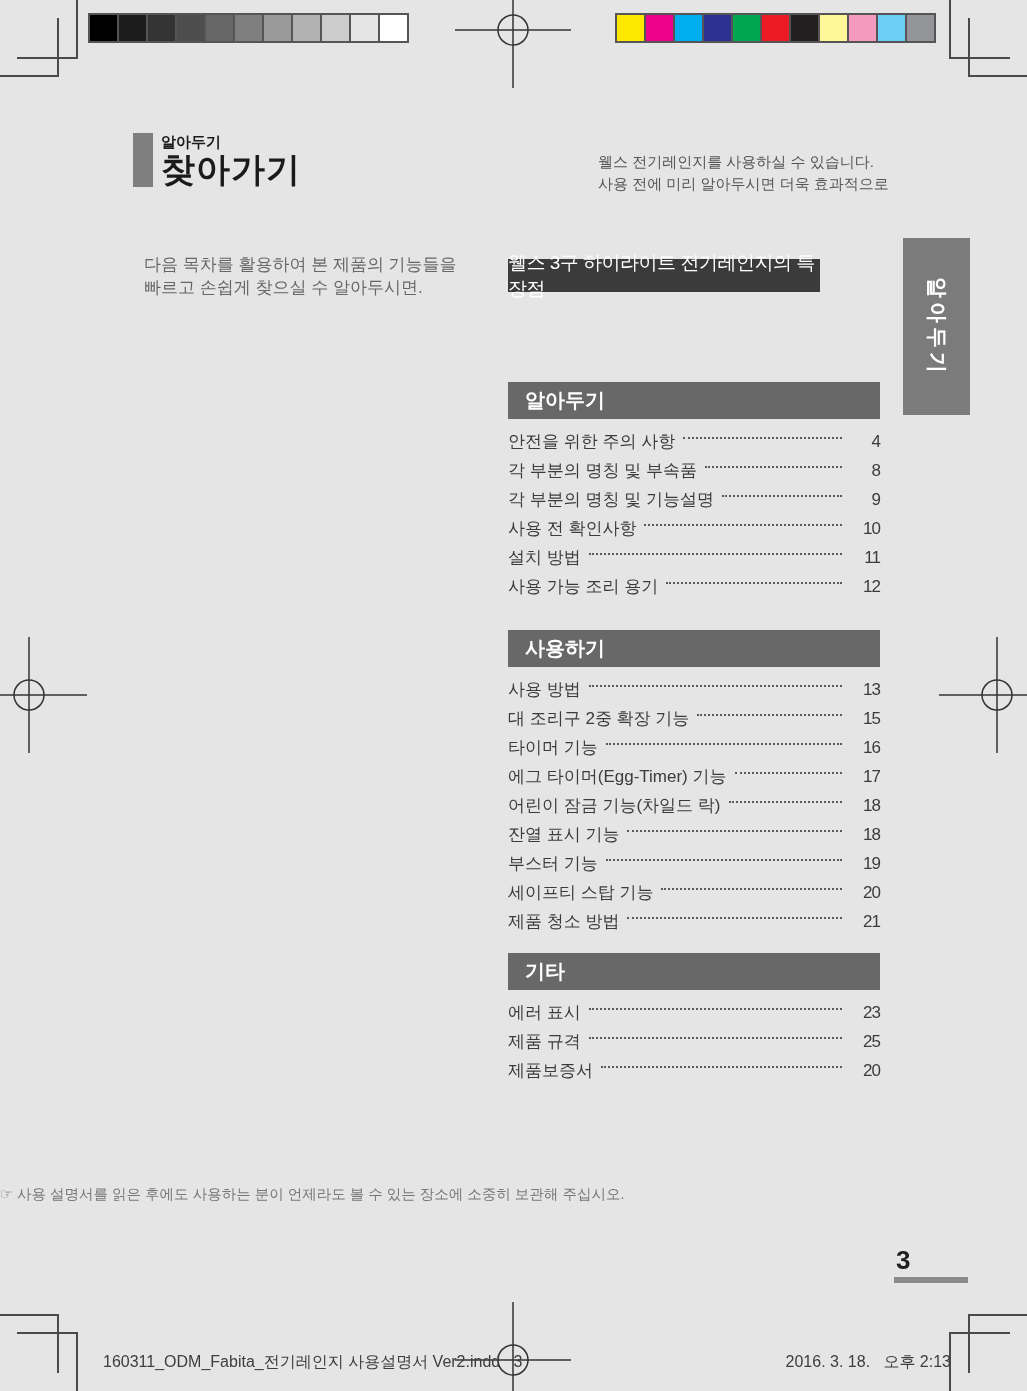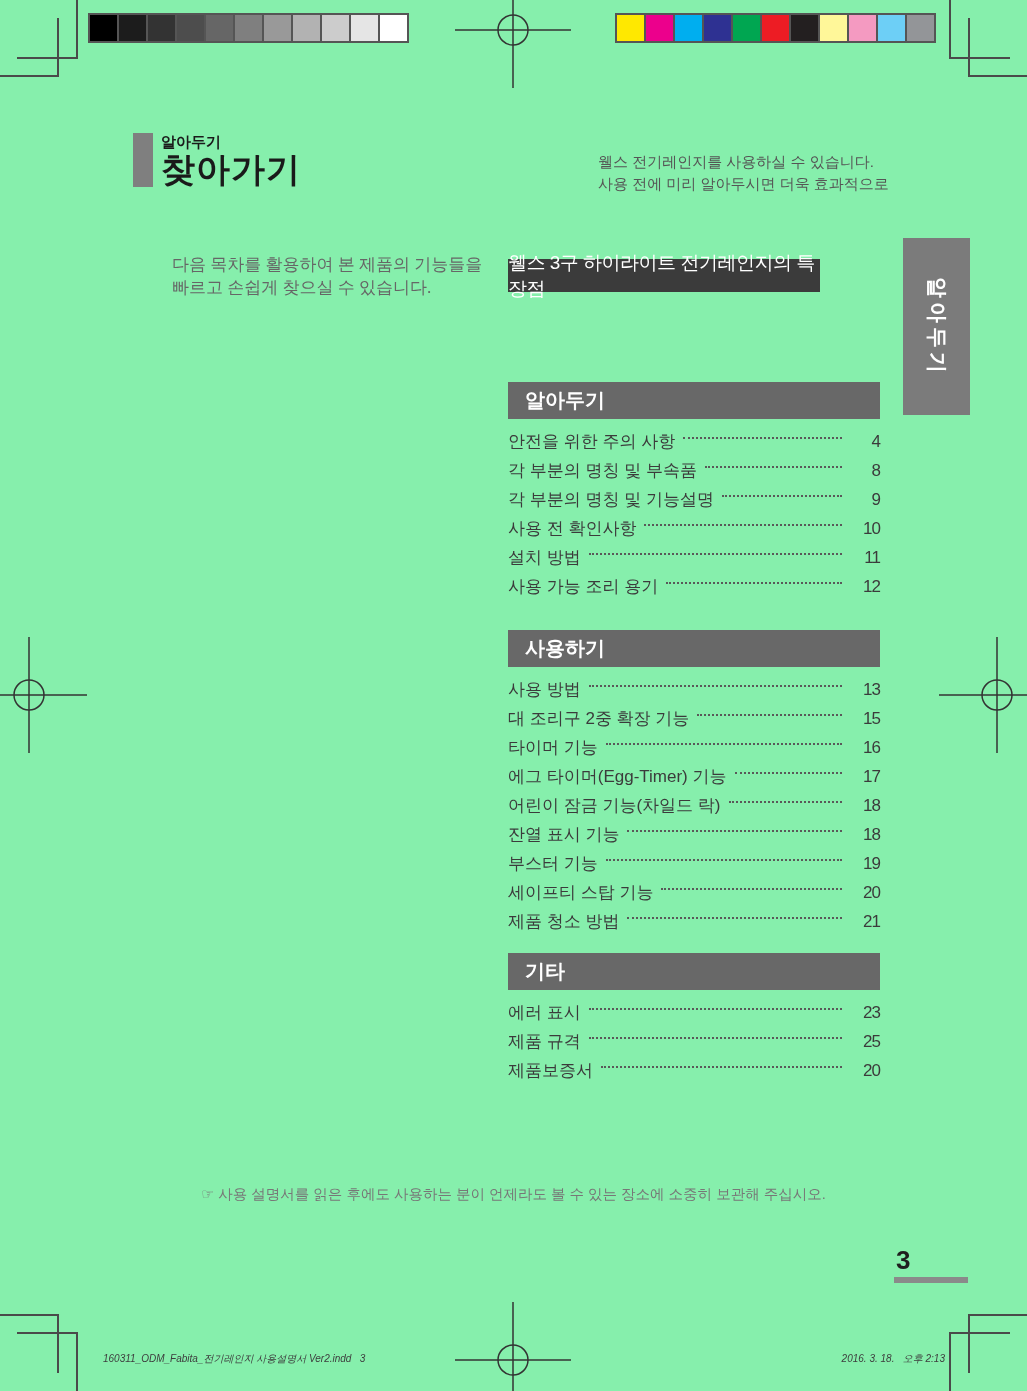"알아두기" .page { background: #86efac -> #e5e5e5 }
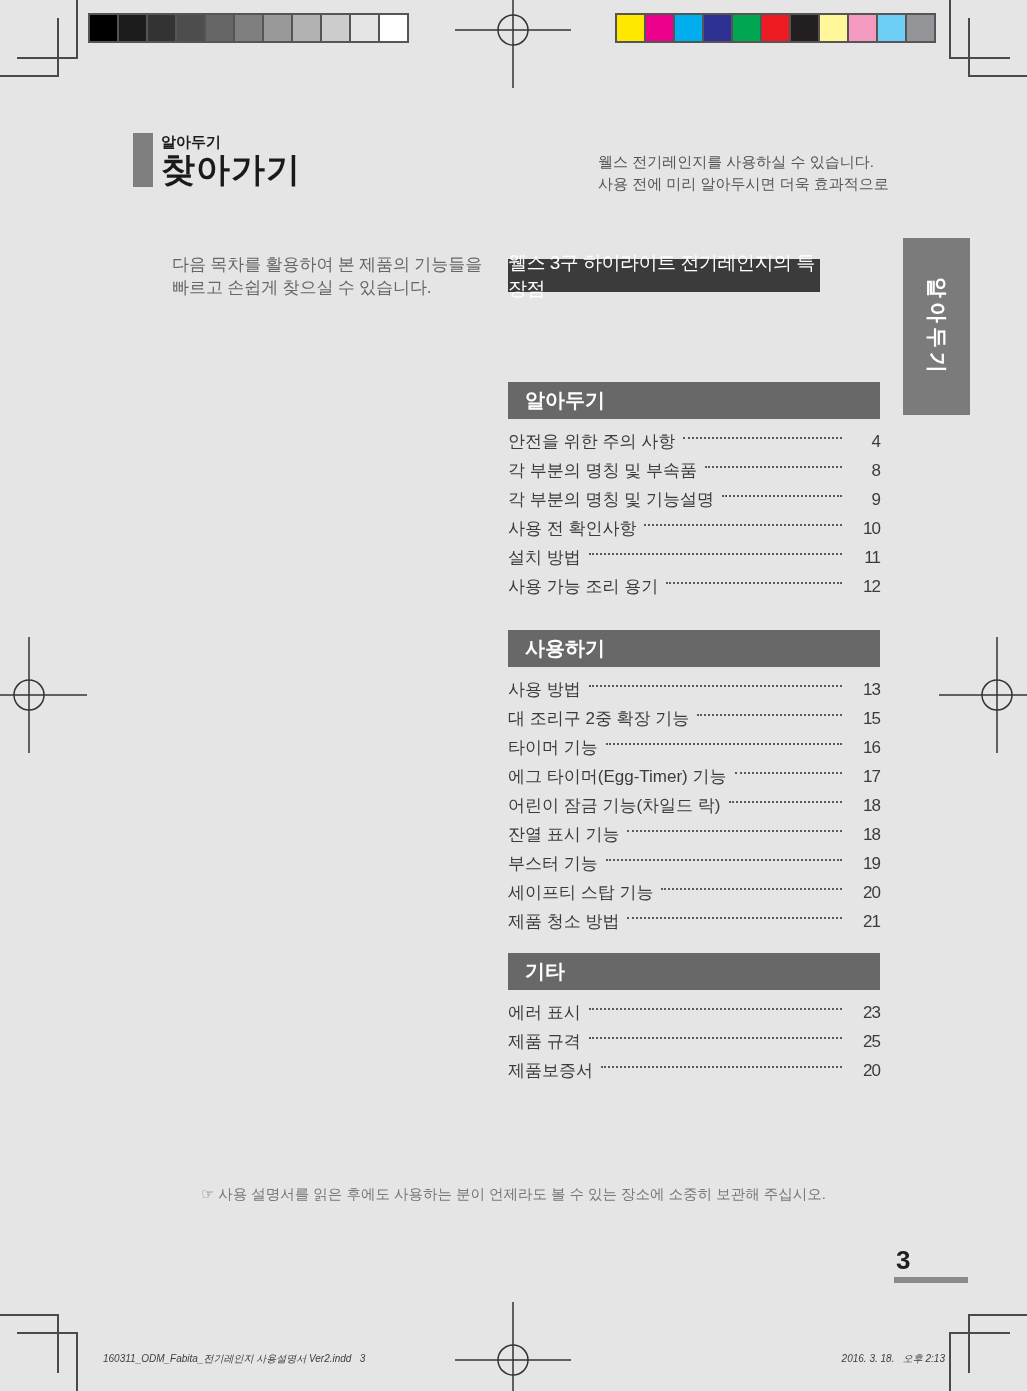"다음 목차를 활용하여 본 제품의" .intro { font-family: Liberation Serif, serif -> none; left: 172px -> 144px }
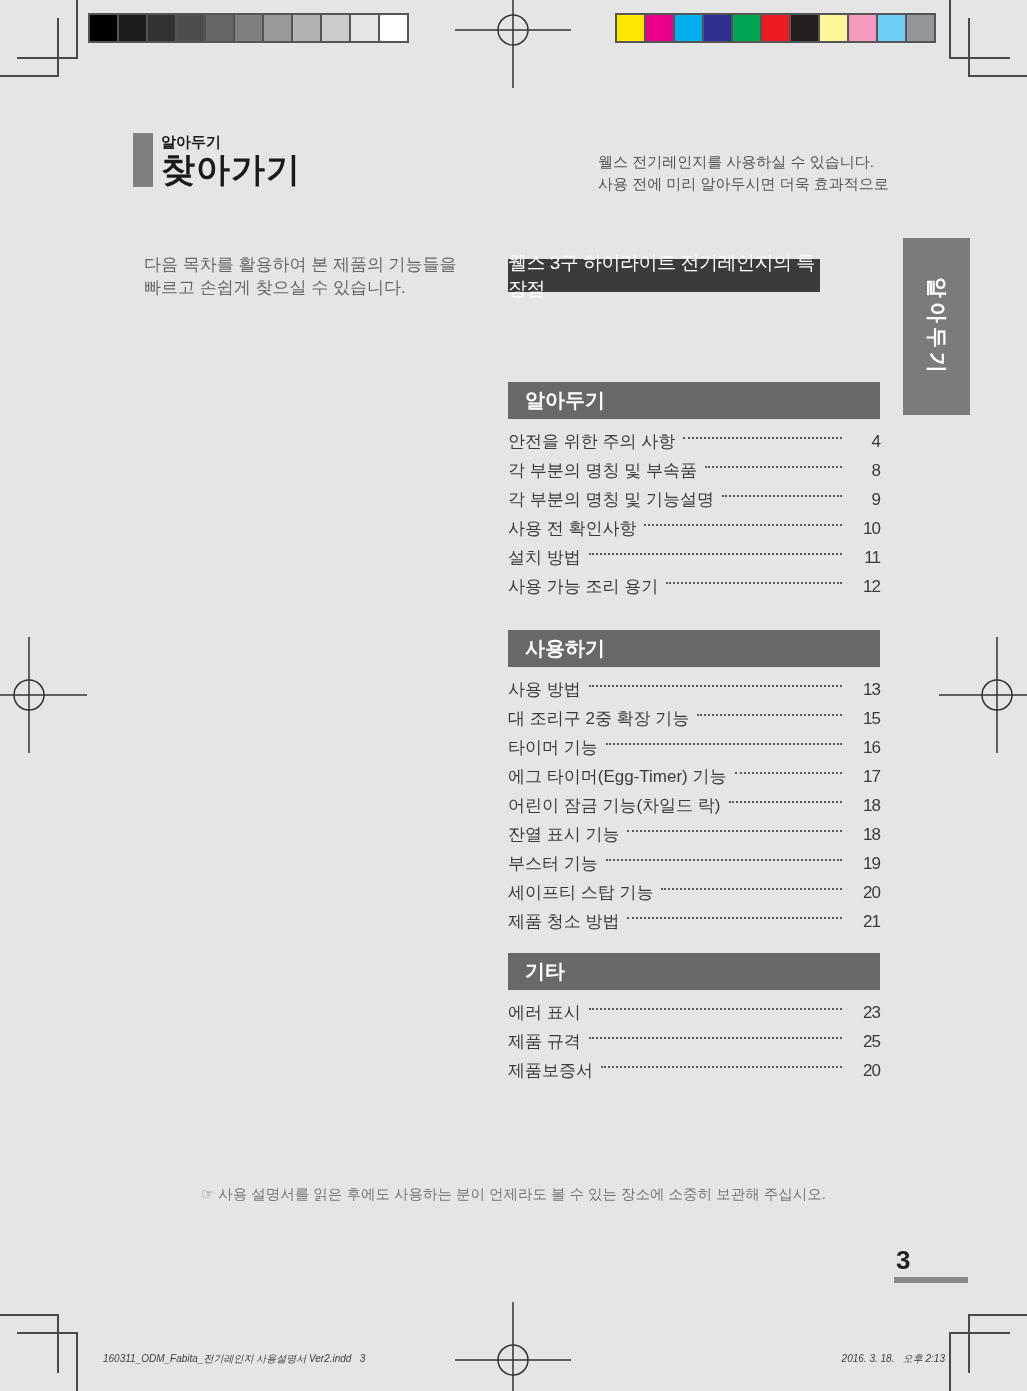"빠르고 손쉽게 찾으실 수 있습니다." div { text: 있습니다 -> 알아두시면 }
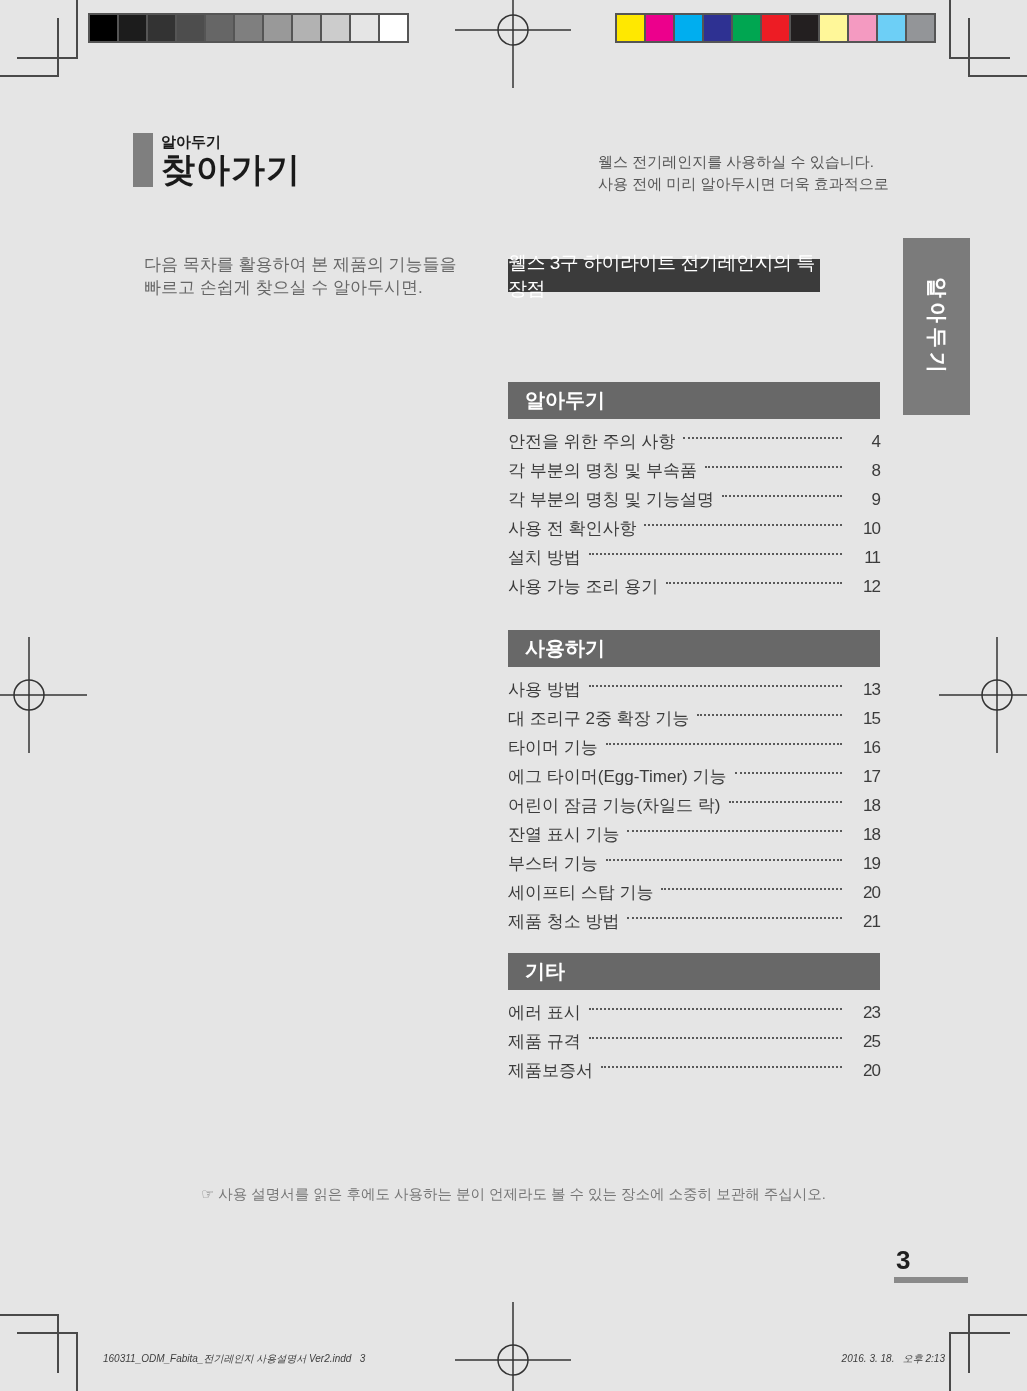"☞ 사용 설명서를 읽은 후에도" .note { text-align: center -> none }
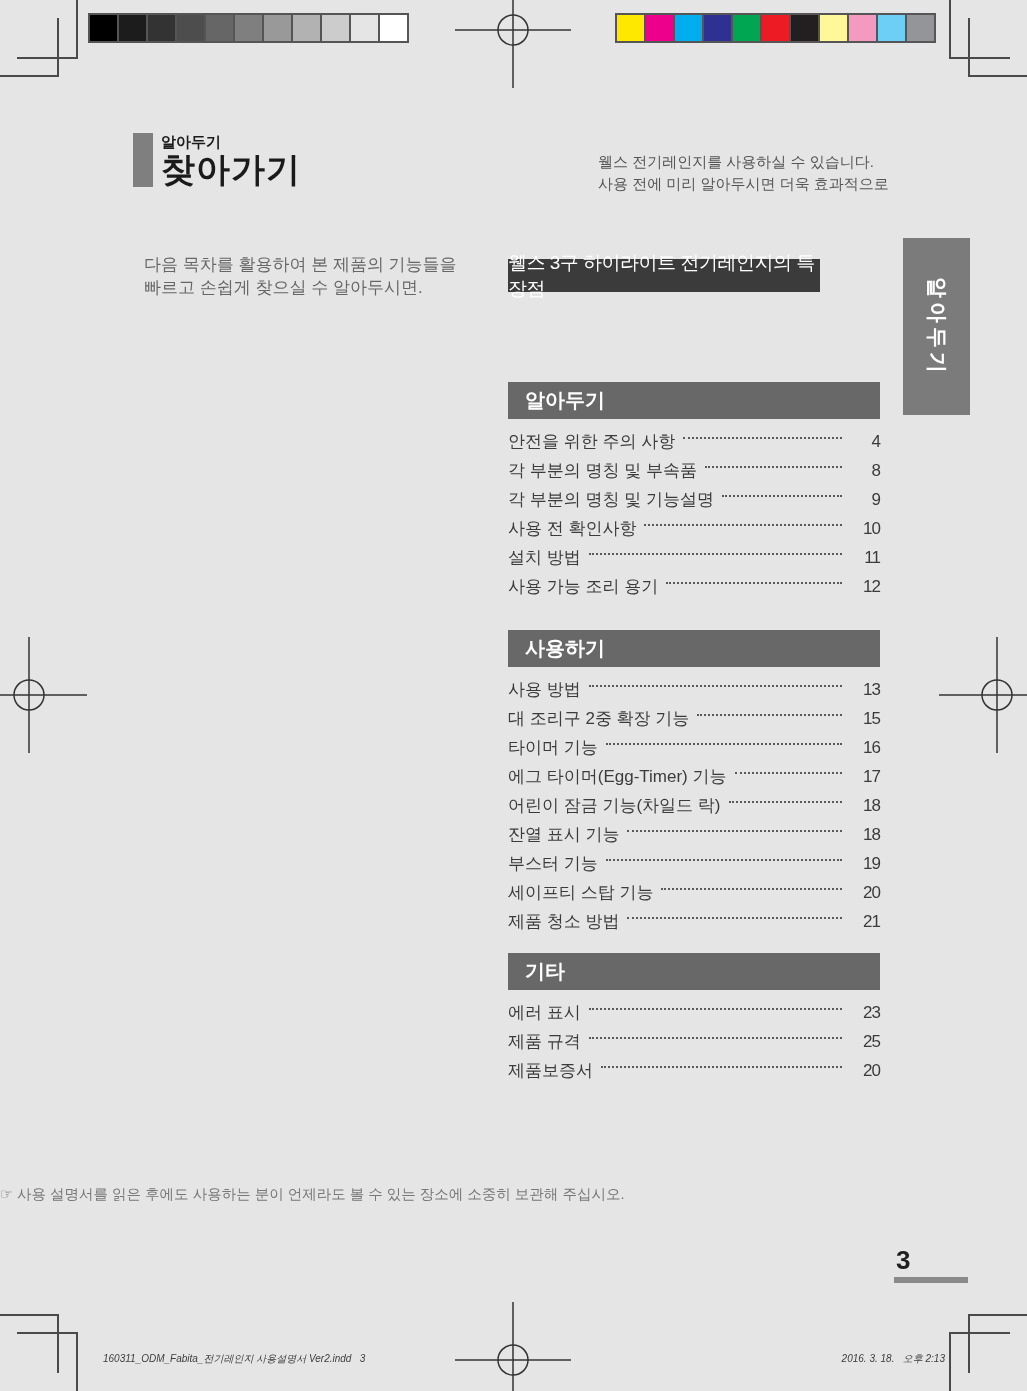"160311_ODM_Fabita_전기레인지 사용설명서 Ver2.indd" .foot { font-size: 10px -> 16px; font-style: italic -> none }
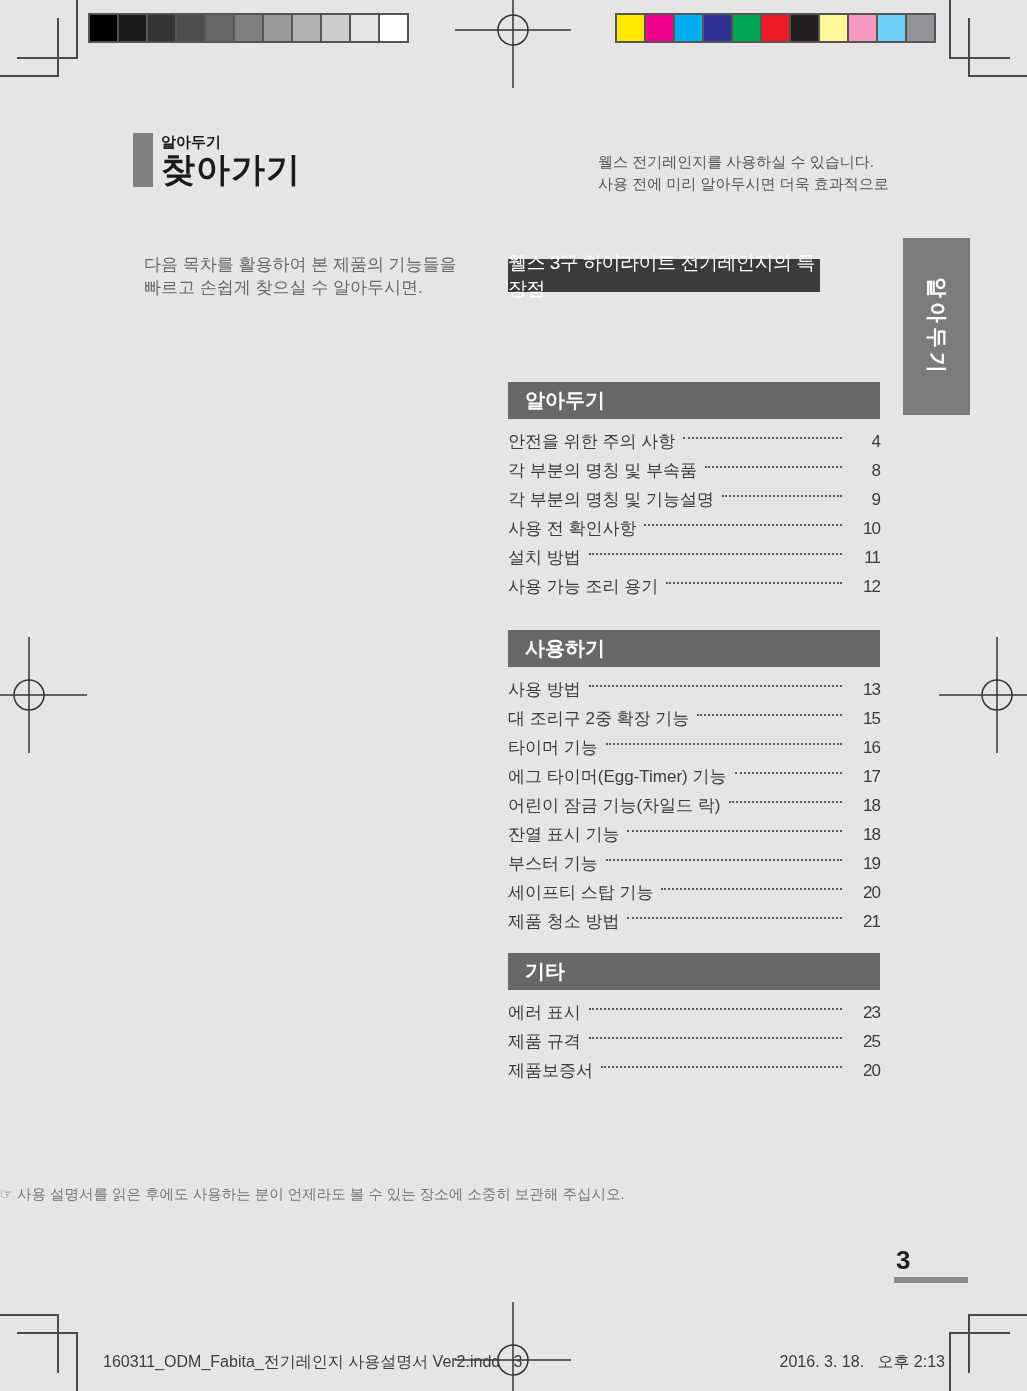"2016. 3. 18. 오후 2:13" .foot-right { right: 82px -> 76px }
